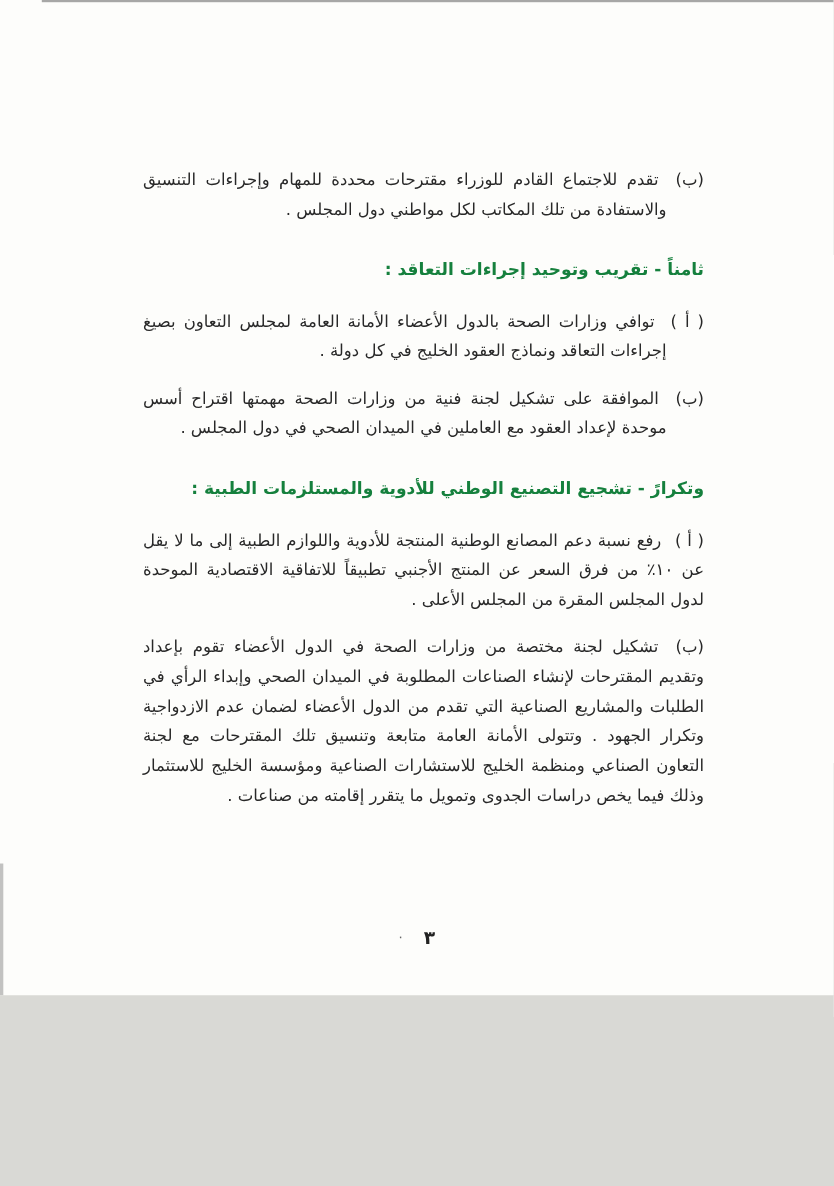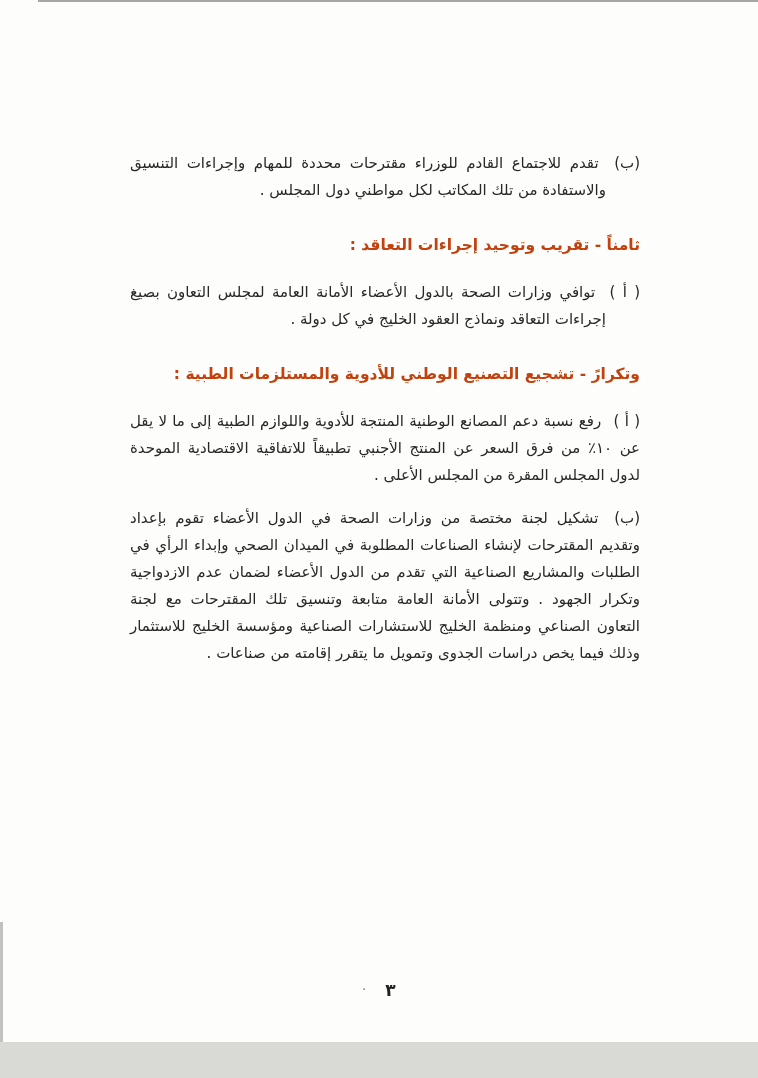"(ب) تقدم للاجتماع القادم للوزراء" .page { height: 1042px -> 905px }
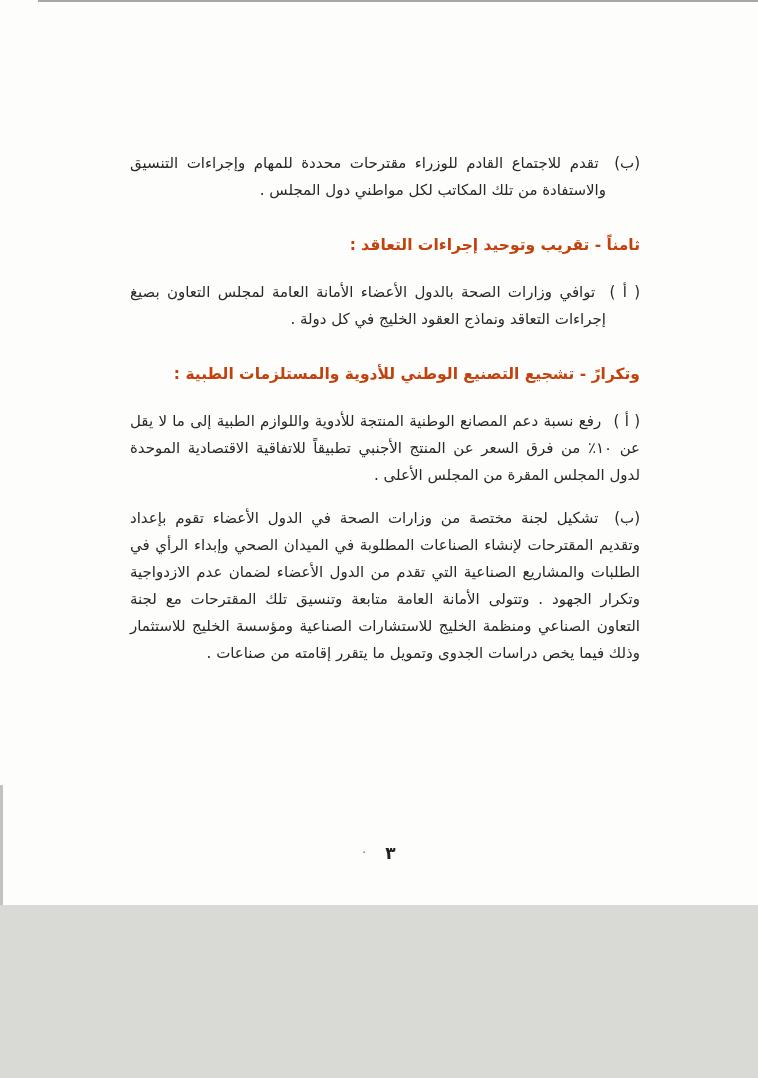"ثامناً - تقريب وتوحيد إجراءات" .heading { color: #c2410c -> #15803d }
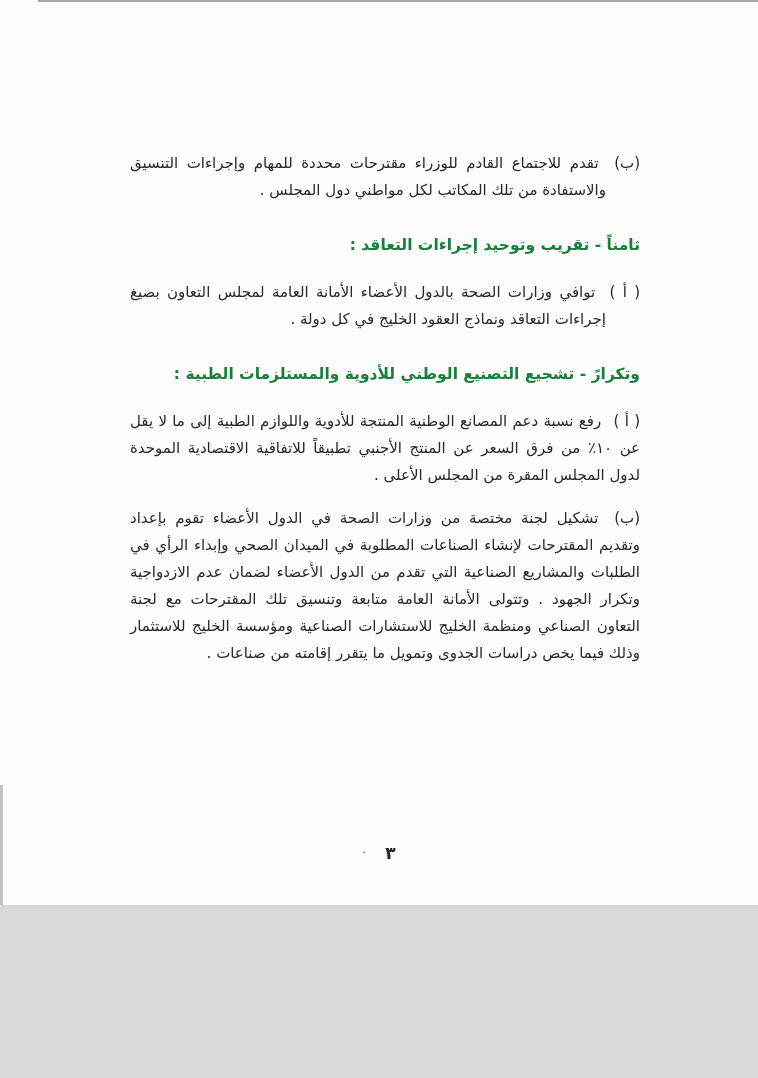"(ب) الموافقة على تشكيل لجنة" p.item { html: none -> <p> <span>(ب)</span> <span>الموافقة على تشكيل لجنة فنية من وزارات الصحة مهمتها اقتراح أسس موحدة لإعداد العقود مع العاملين في الميدان الصحي في دول المجلس .</span> </p> }
